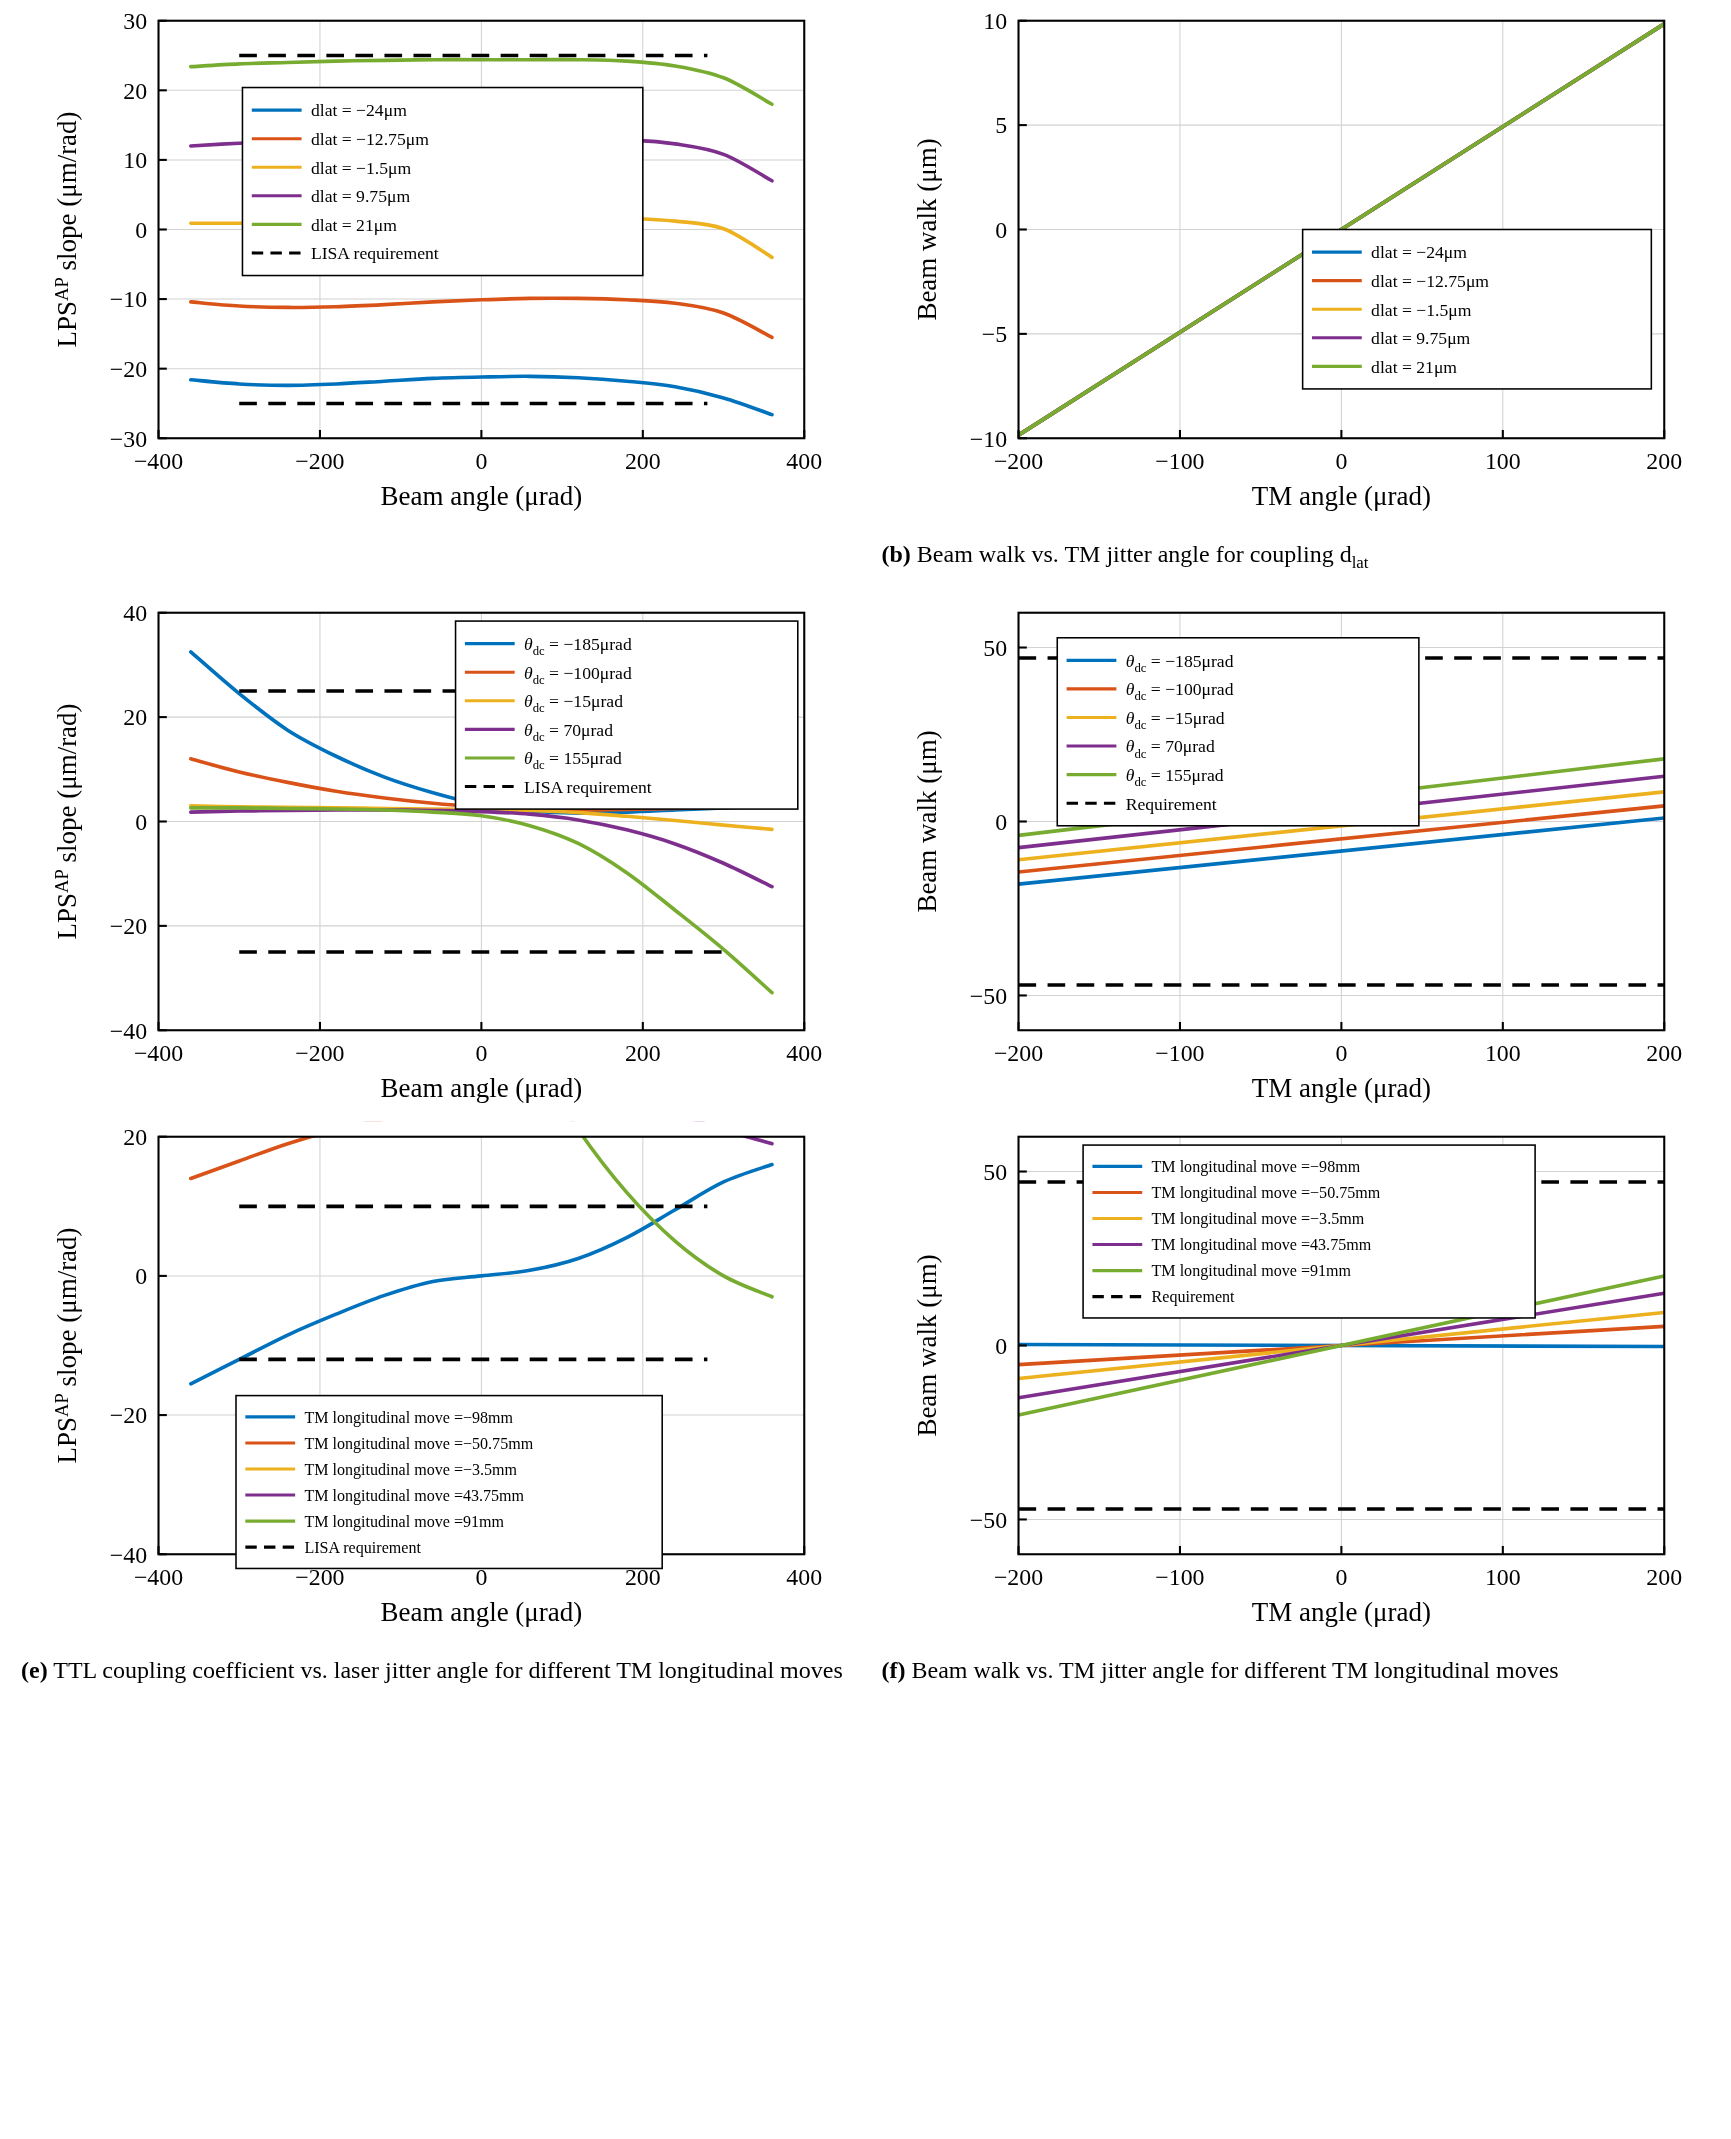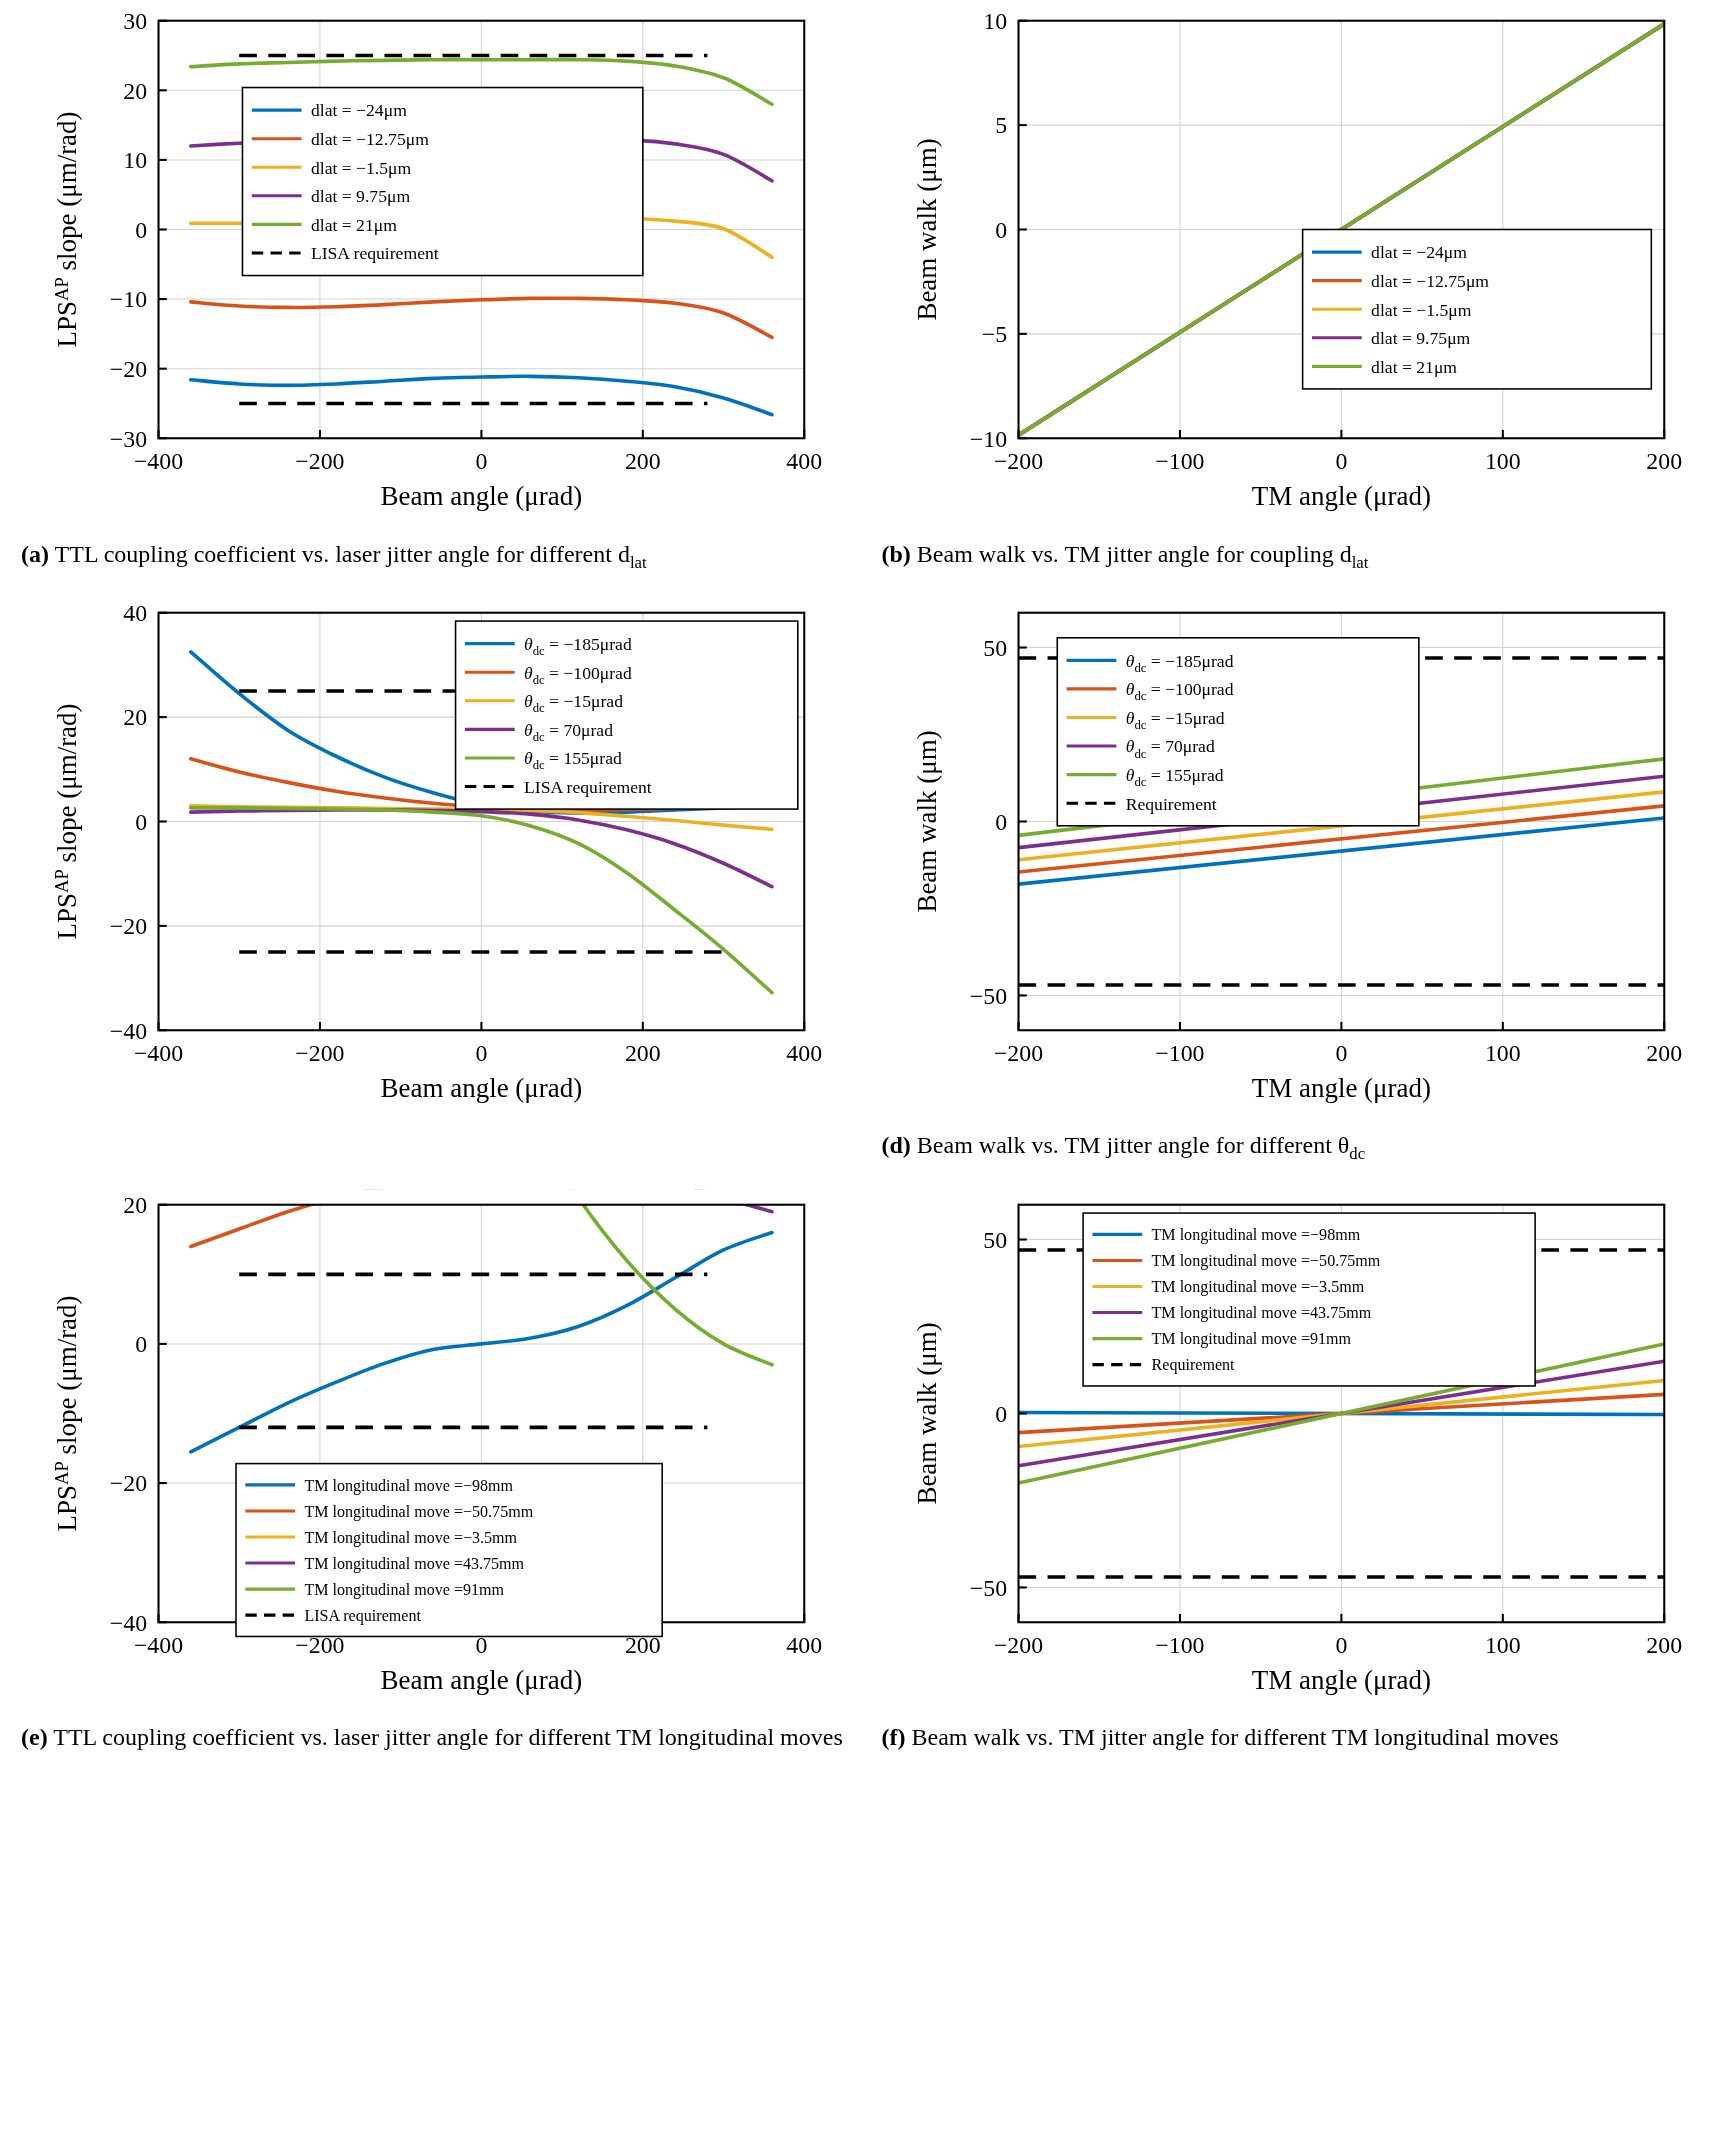"(a) TTL coupling coefficient vs." div.caption { html: <div> <b>(a)</b> <span>TTL coupling coefficient vs. laser jitter angle for different d</span><sub>lat</sub> </div> -> none }
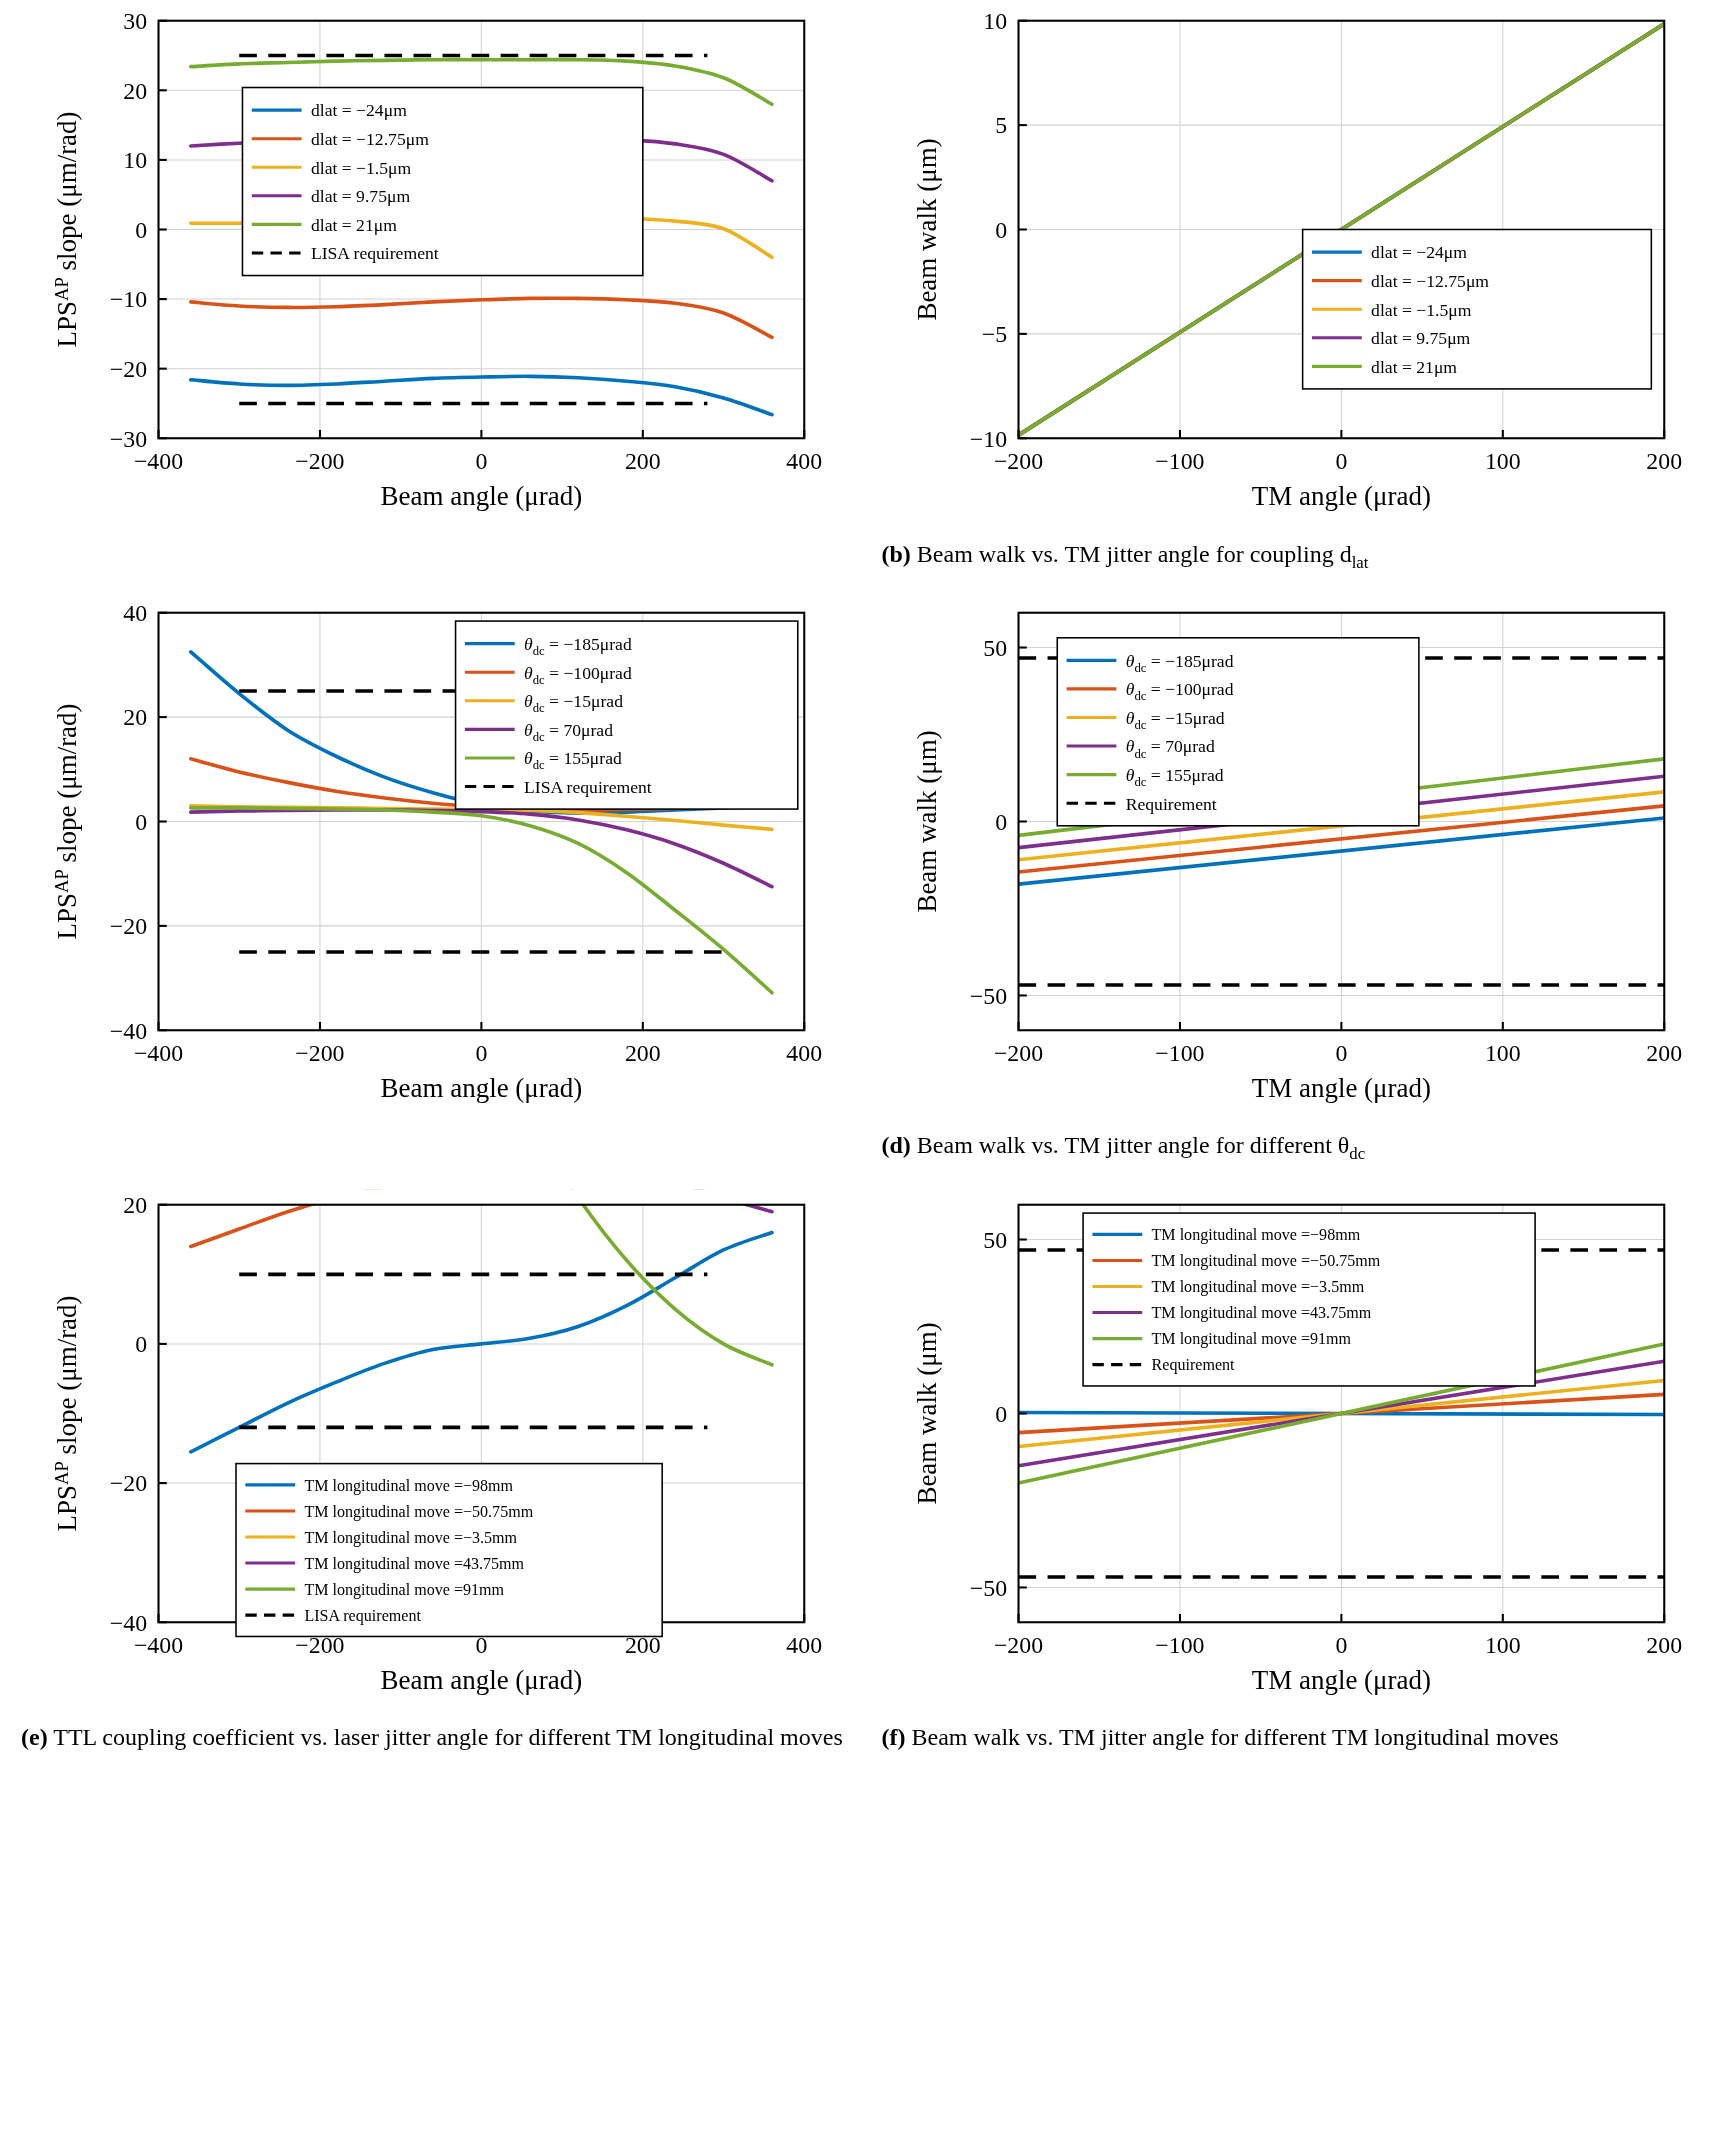"(d) Beam walk vs. TM" div.caption { html: <div> <b>(d)</b> <span>Beam walk vs. TM jitter angle for different θ</span><sub>dc</sub> </div> -> none }
